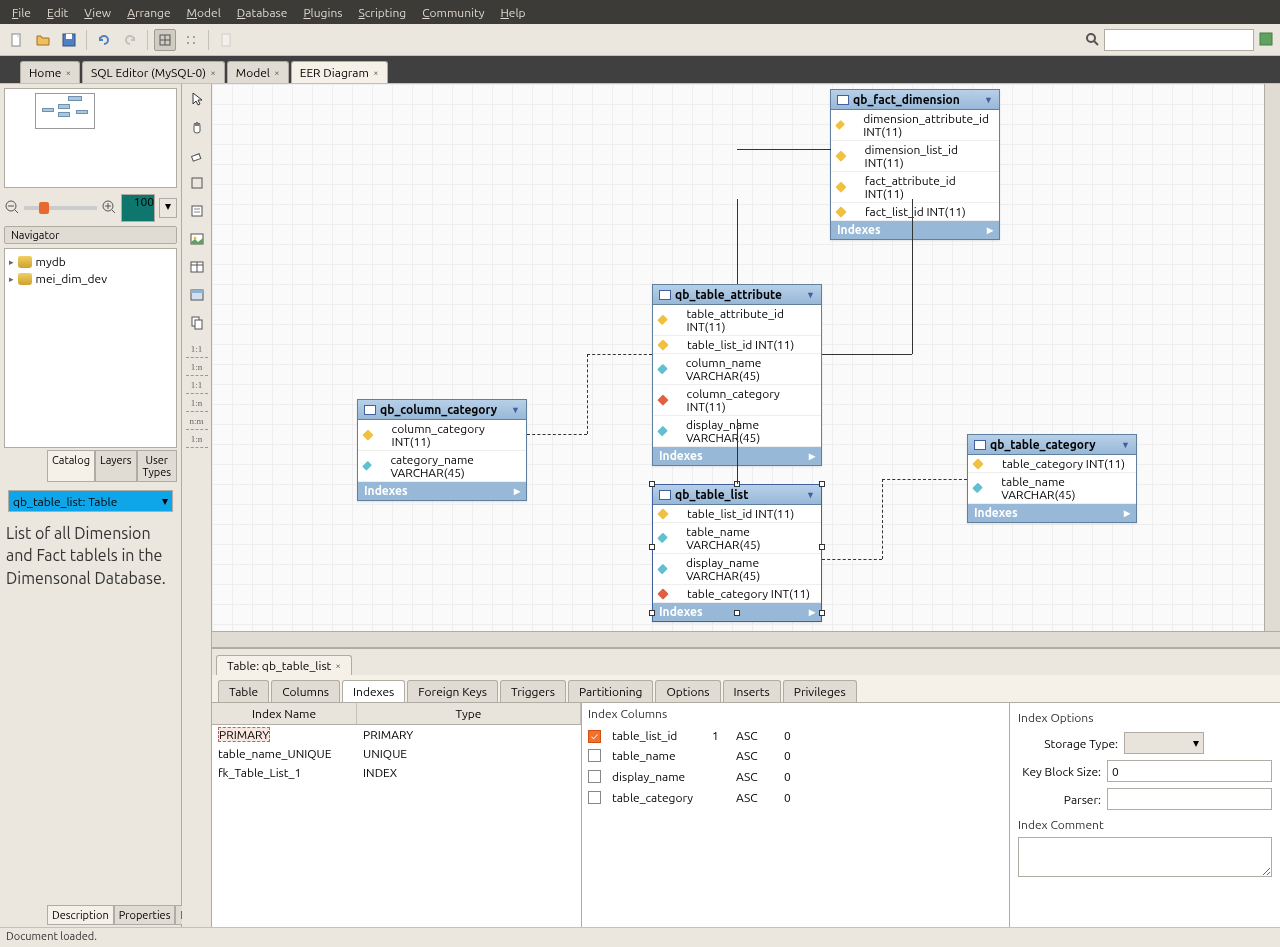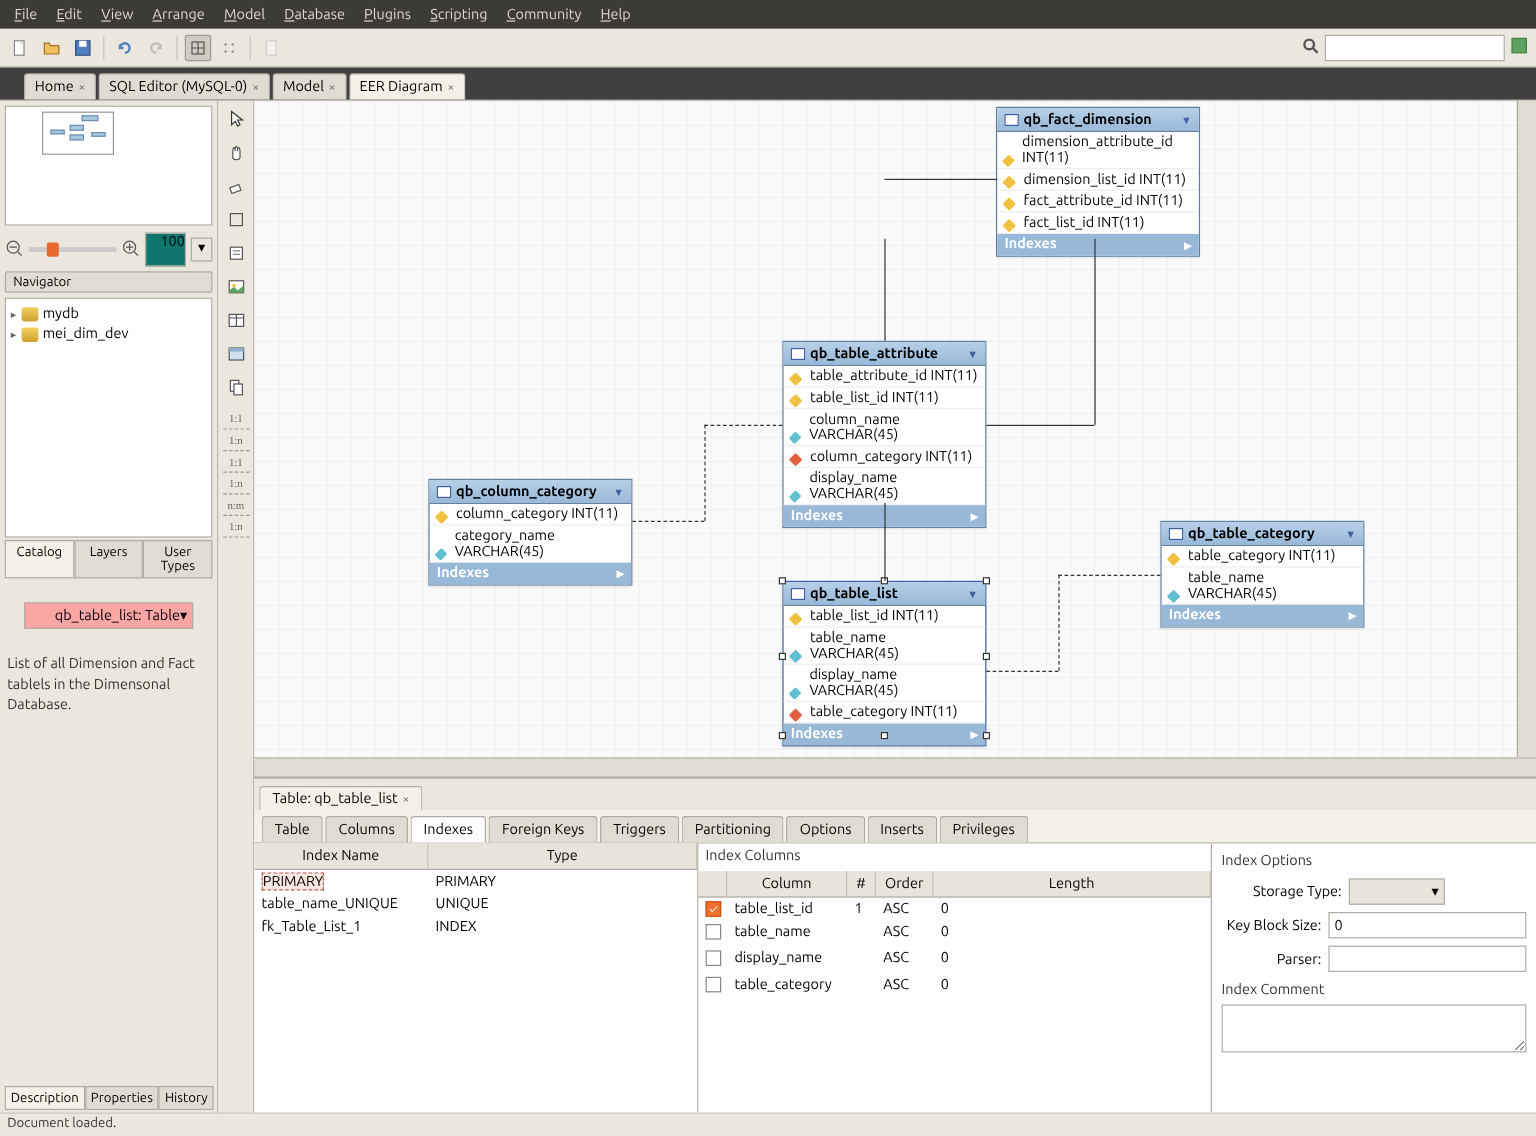"dimension_attribute_id INT(11)" .entity-row { align-items: flex-end -> center; gap: 8px -> 20px }
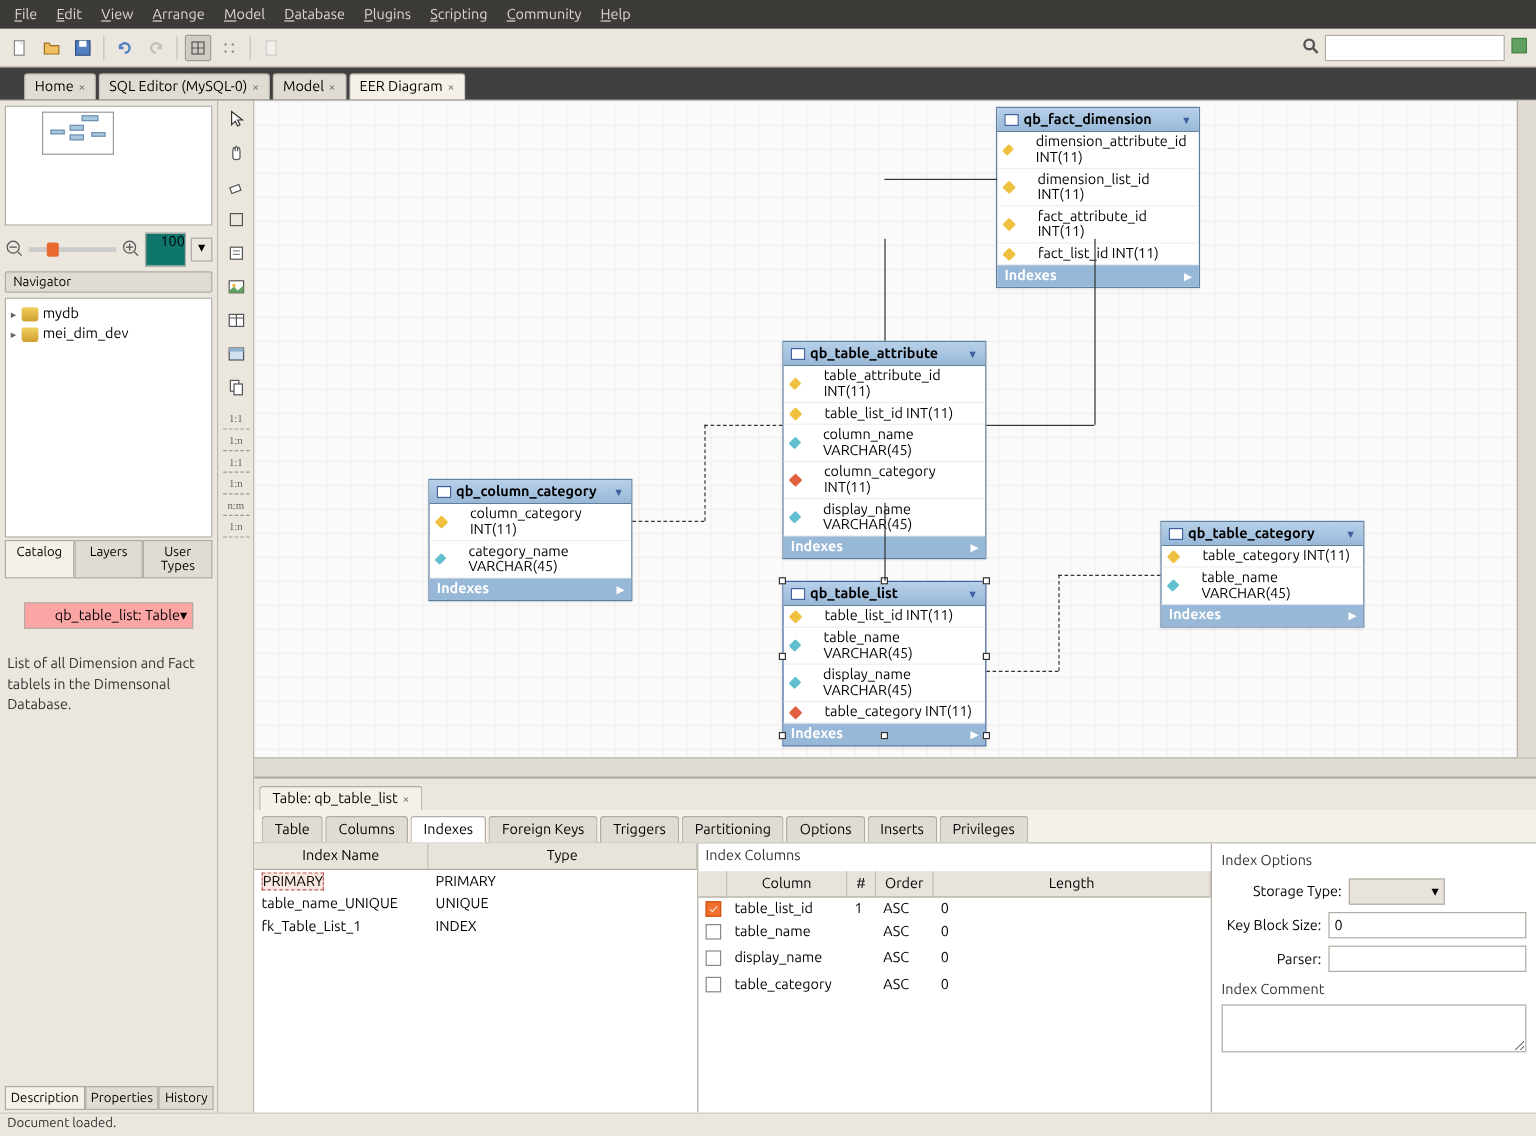"Catalog" .side-tab.active { margin-left: none -> 43px }
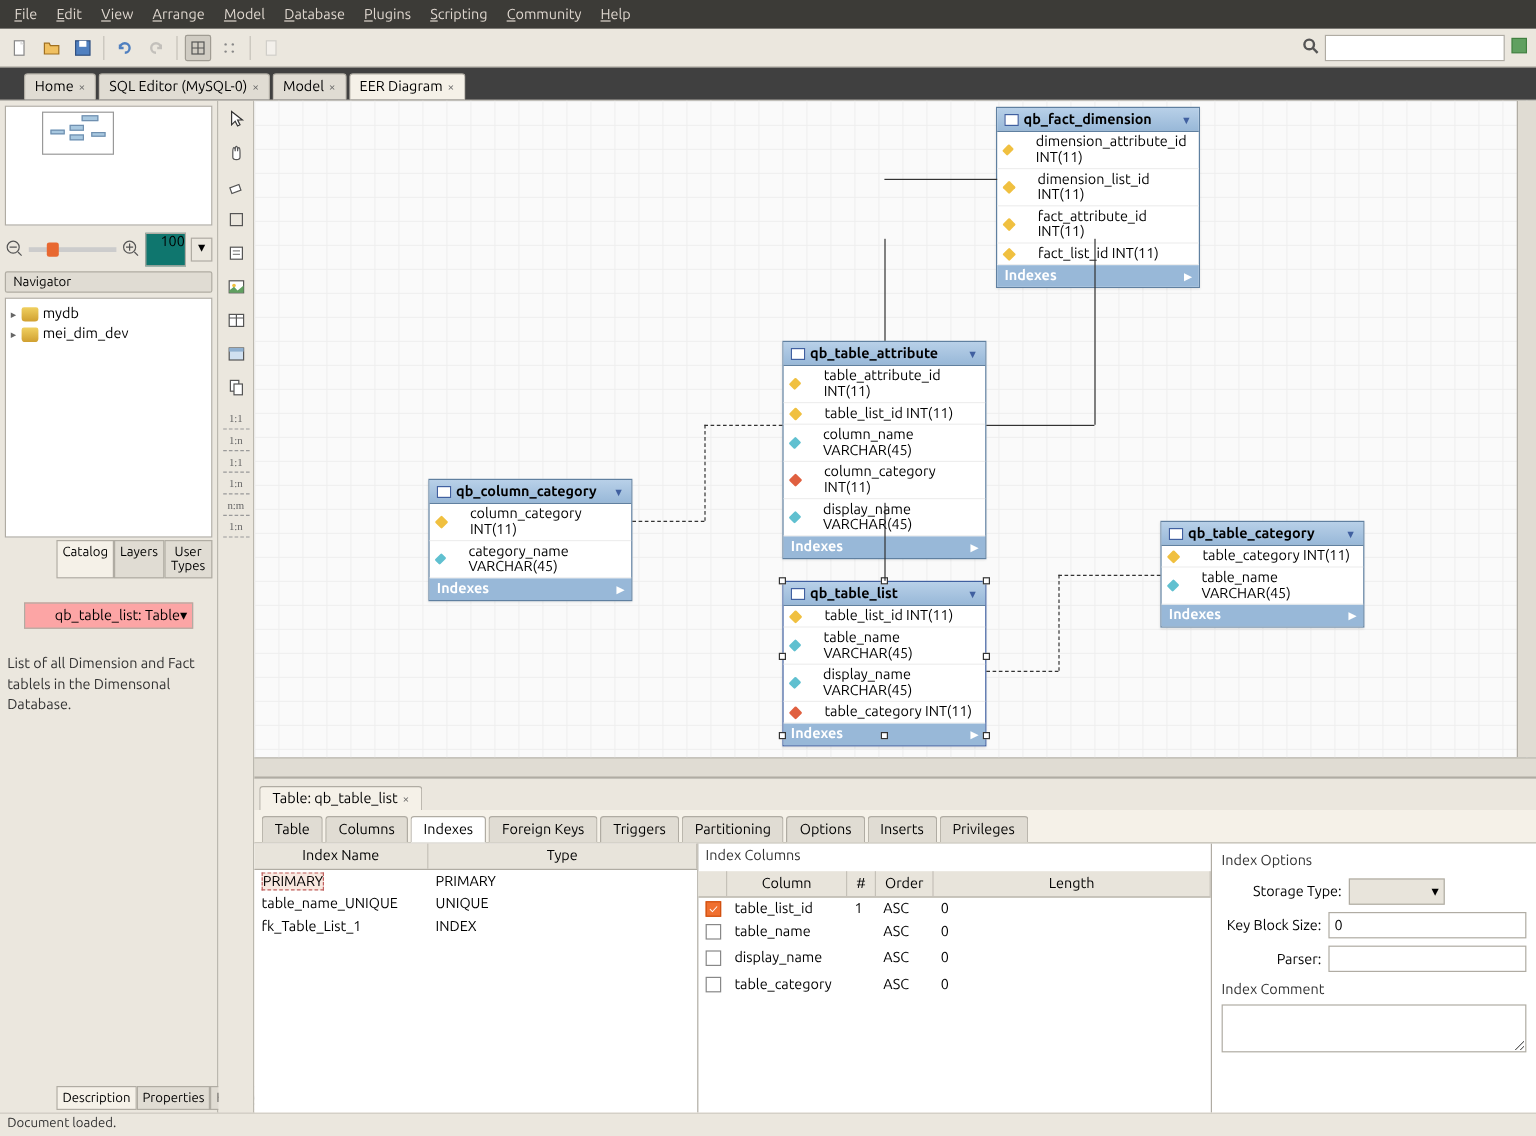"qb_table_list: Table" .dropdown { background: #fca5a5 -> #0ea5e9; justify-content: flex-end -> space-between; margin: 20px -> 8px }
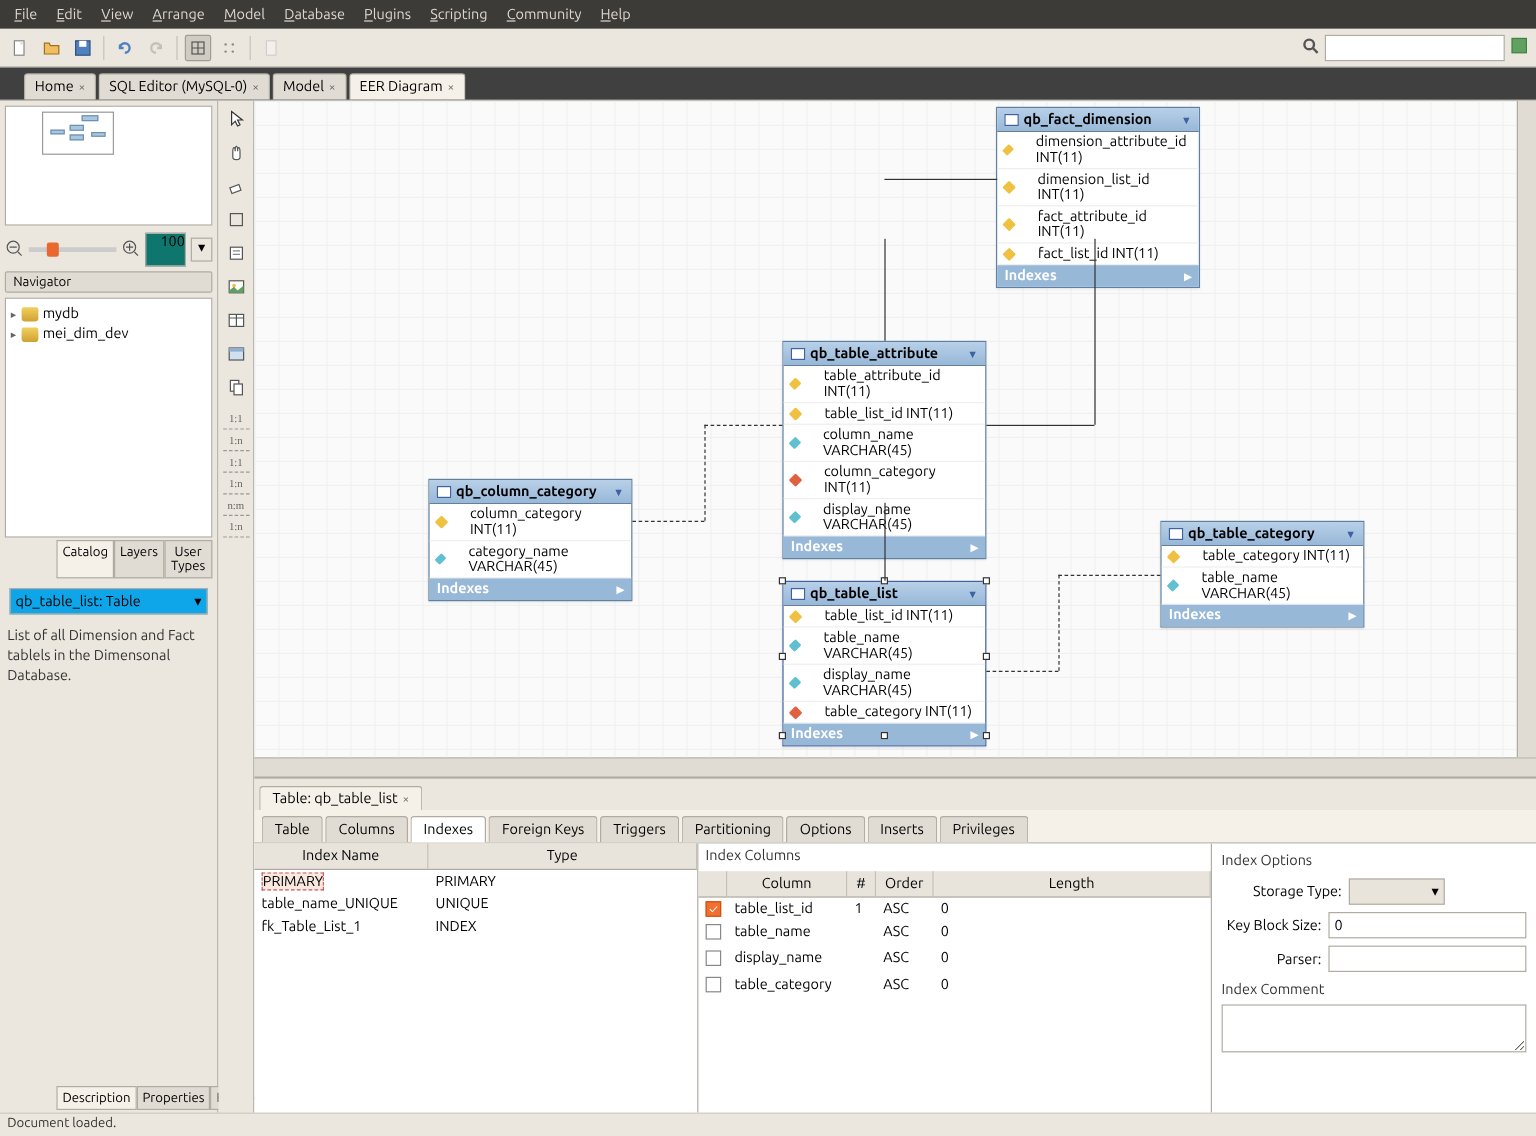"List of all Dimension and" .desc-text { font-size: 12px -> 16px }
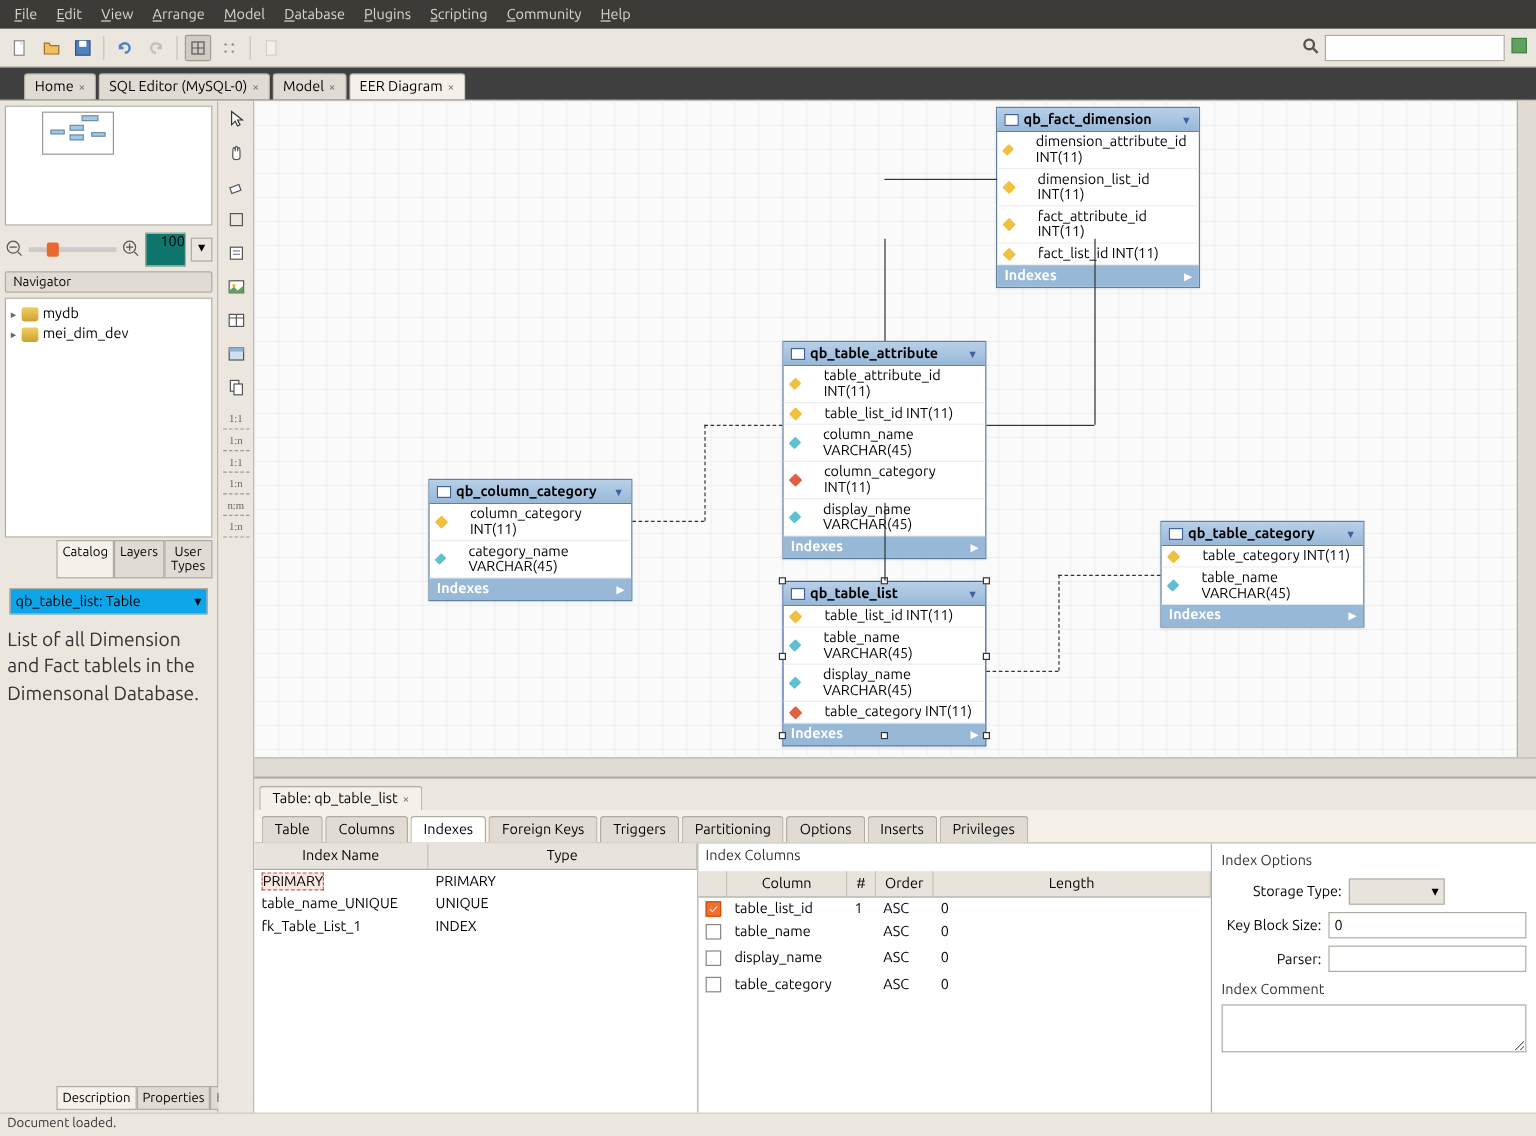"Column" div.grid-header { html: <div> <div></div> <div>Column</div> <div>#</div> <div>Order</div> <div>Length</div> </div> -> none }
